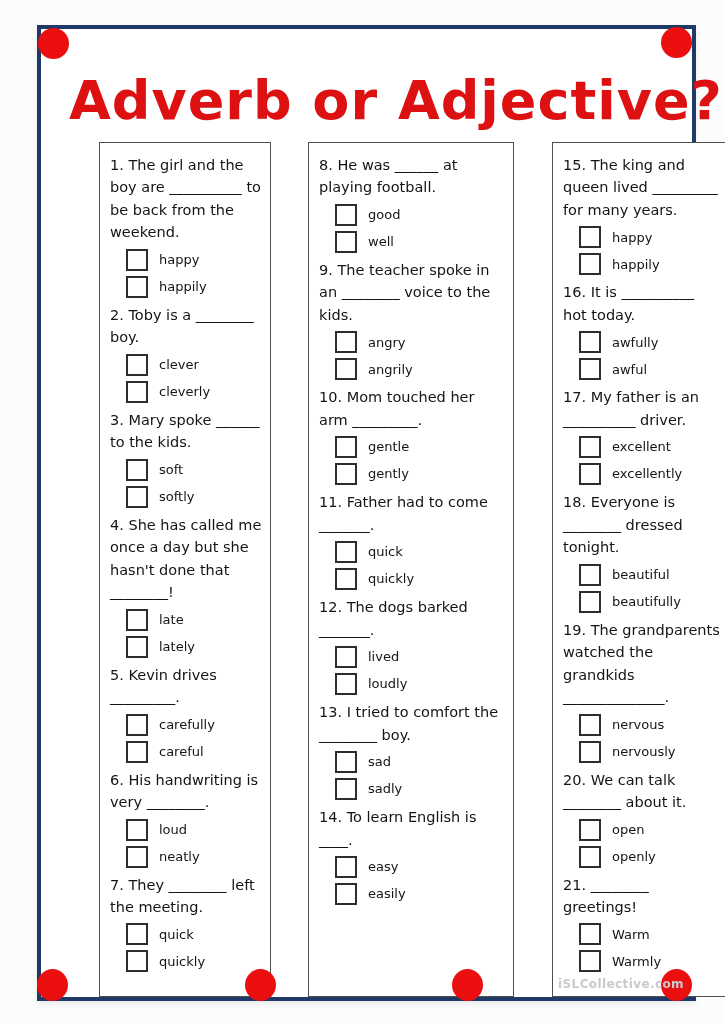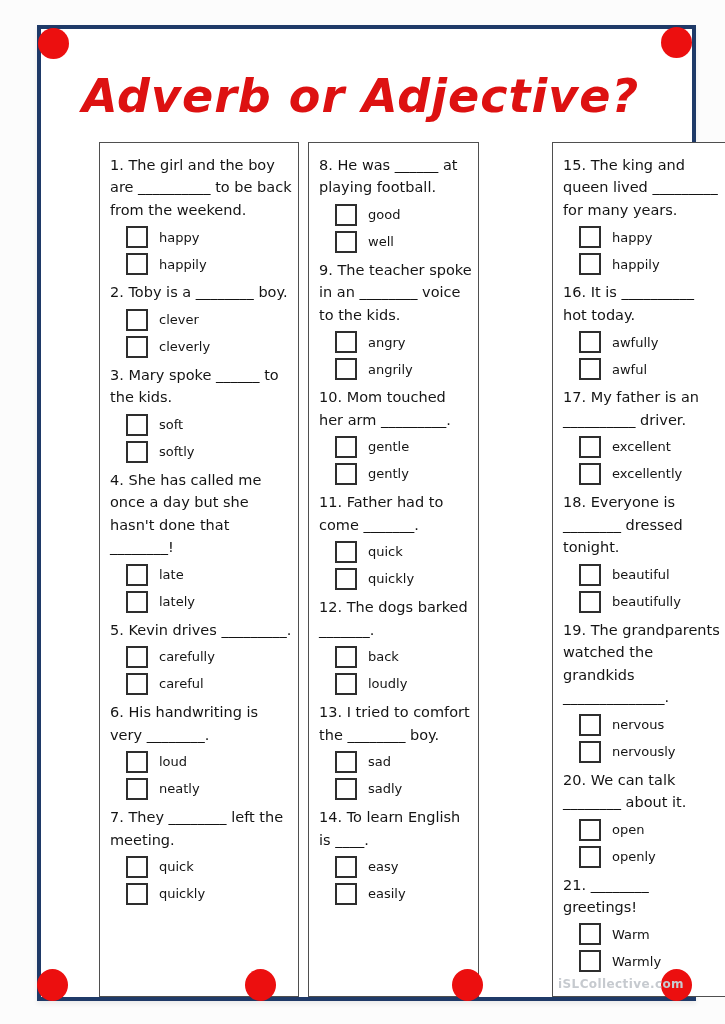"Adverb or Adjective?" .title { font-size: 46px -> 54px; font-style: italic -> none }
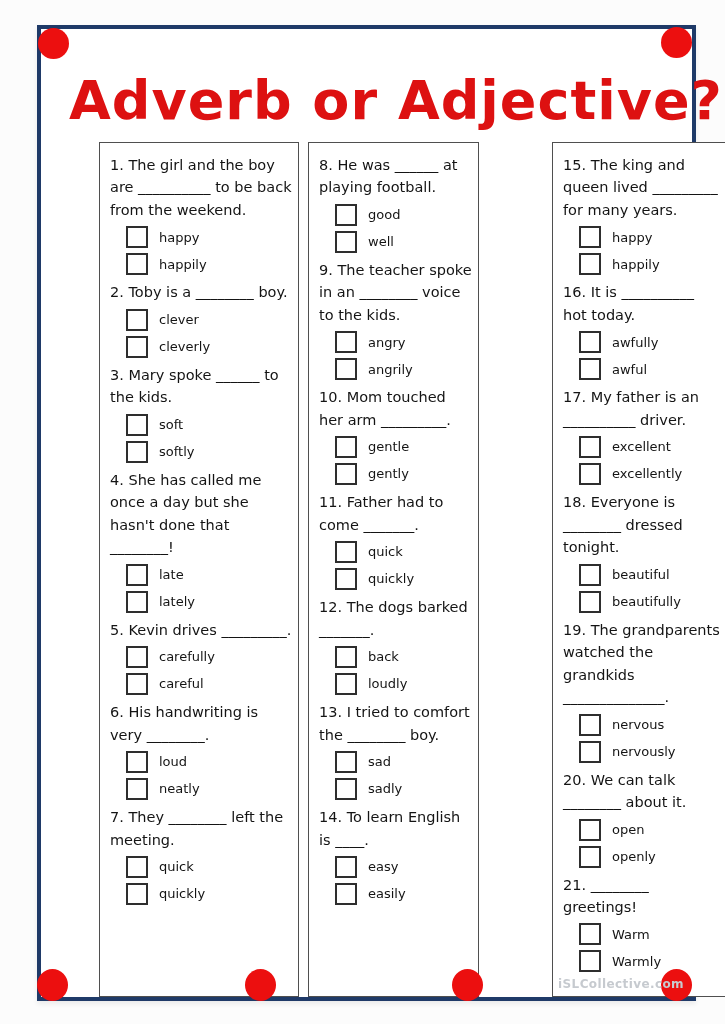"1. The girl and the" .col-0 { width: 200px -> 172px }
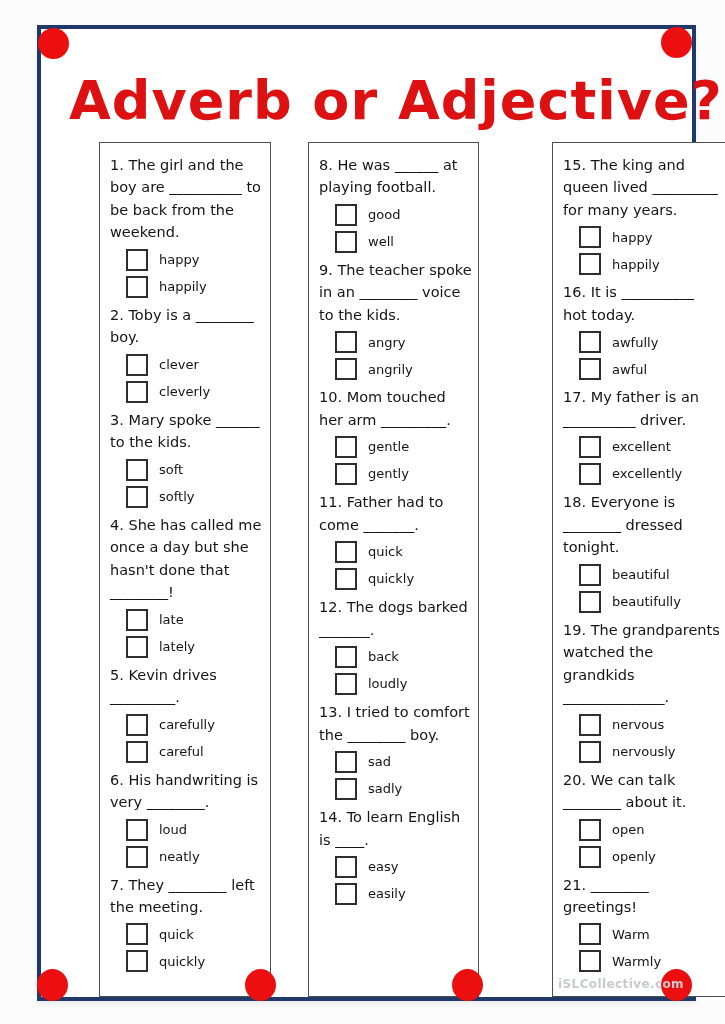"8. He was ______ at" .col-1 { width: 171px -> 206px }
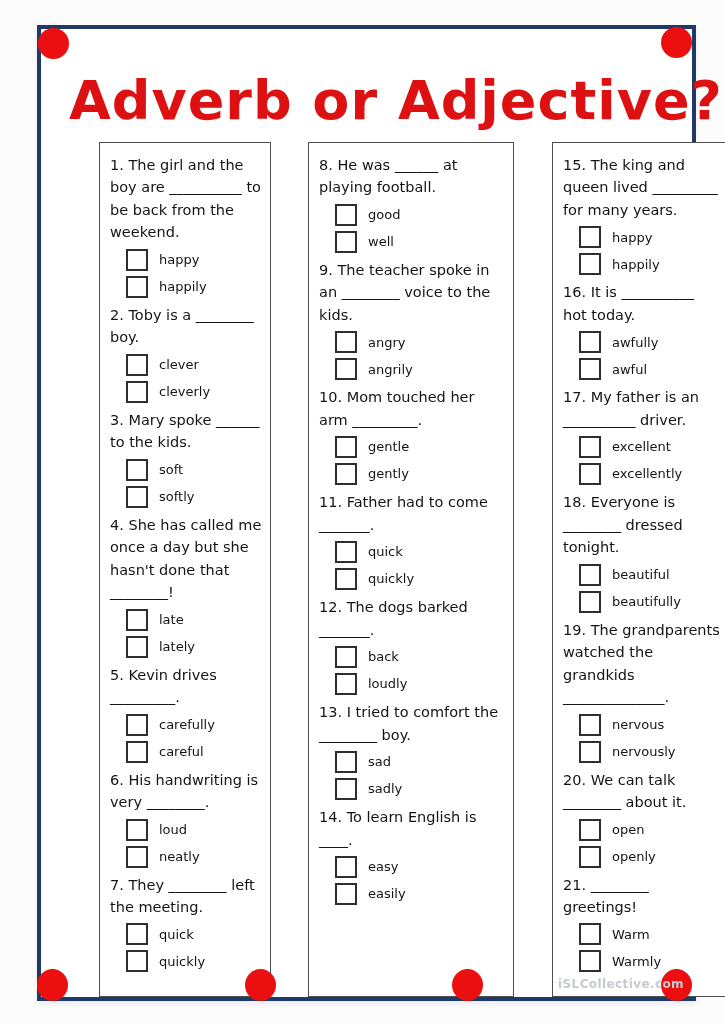"back" span.opt-label { text: back -> lived }
